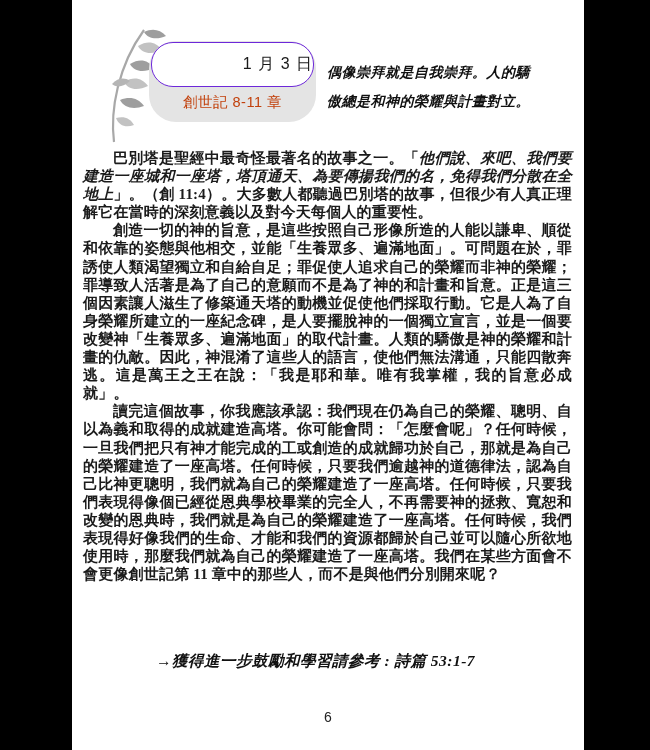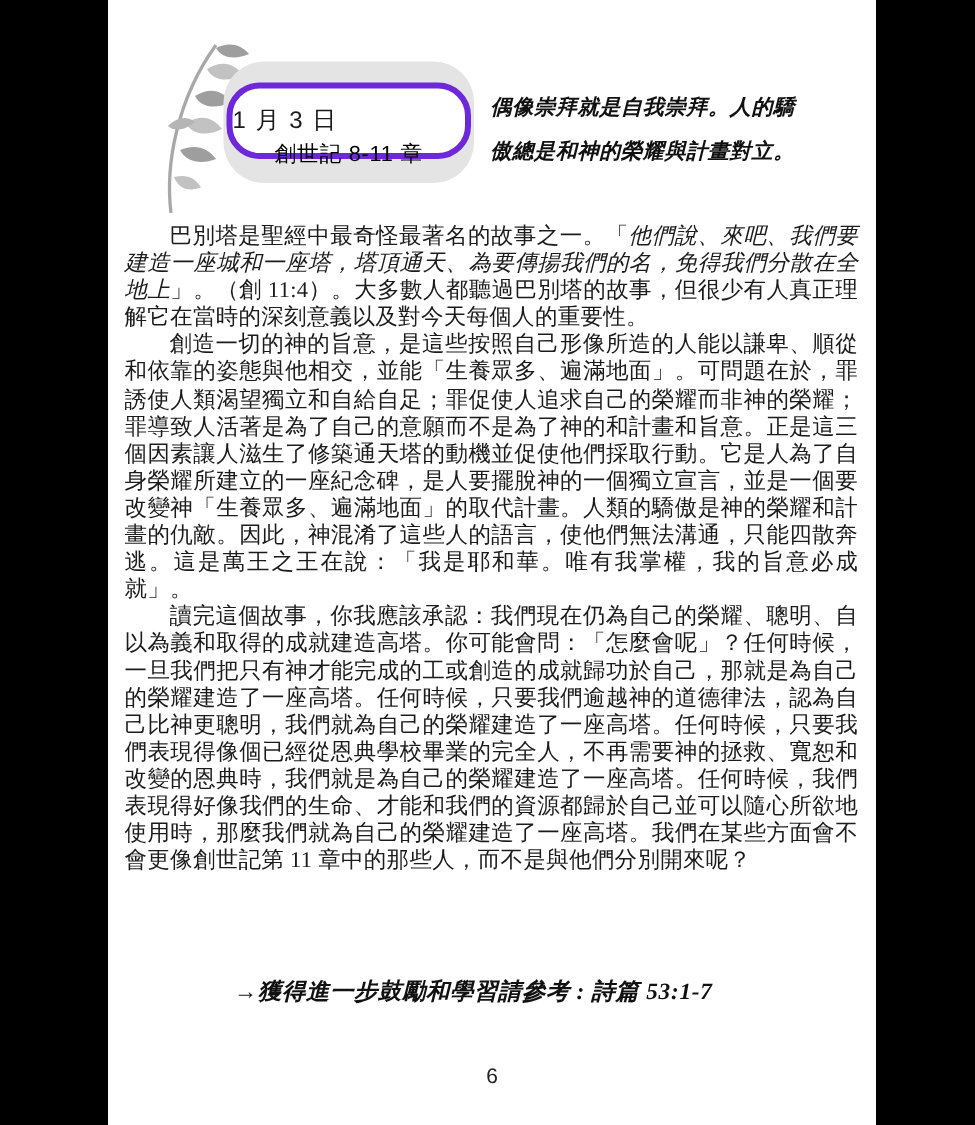"1 月 3 日" .date-pill { border: 4px solid #6d28d9 -> 1px solid #6d28d9; justify-content: flex-start -> flex-end; margin-top: 13px -> none }
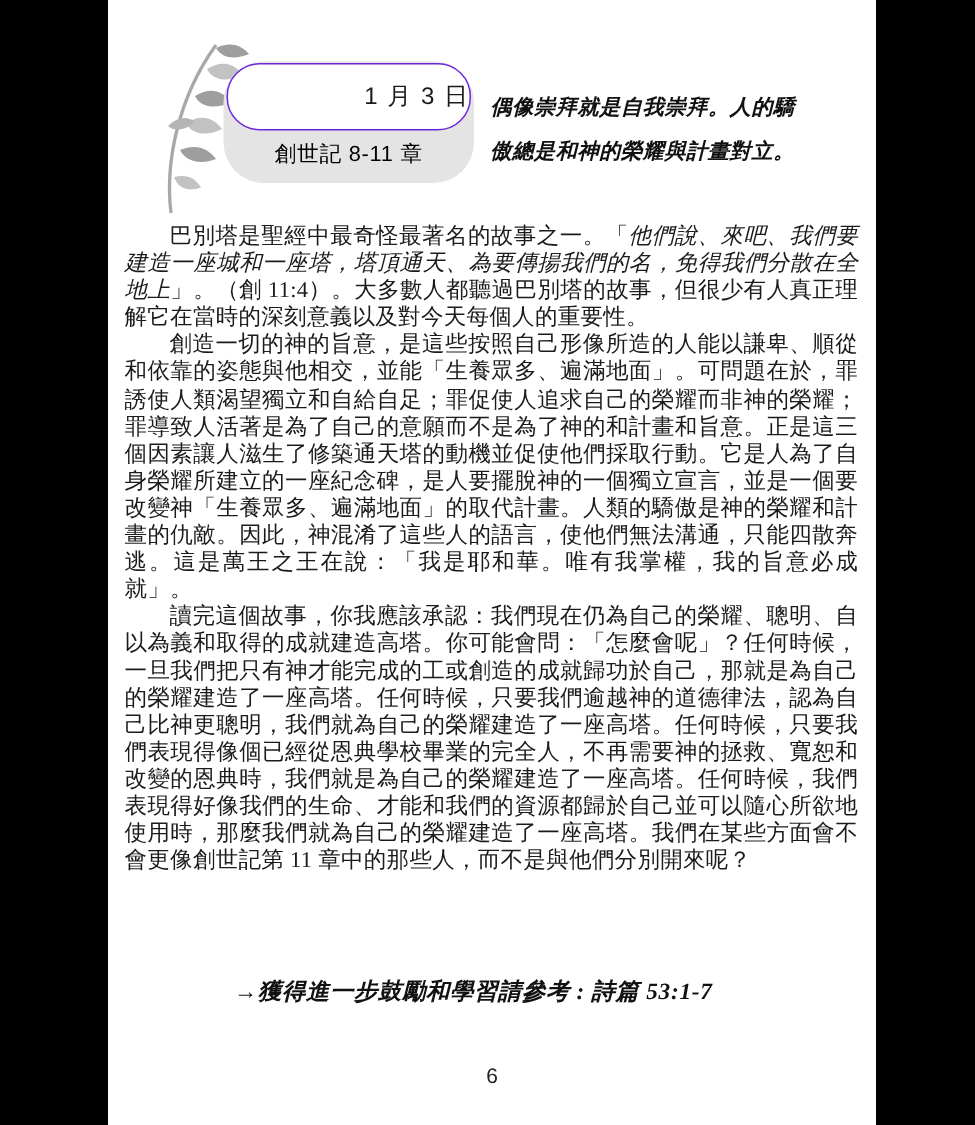"創世記 8-11 章" .scripture-label { color: #000000 -> #c2410c }
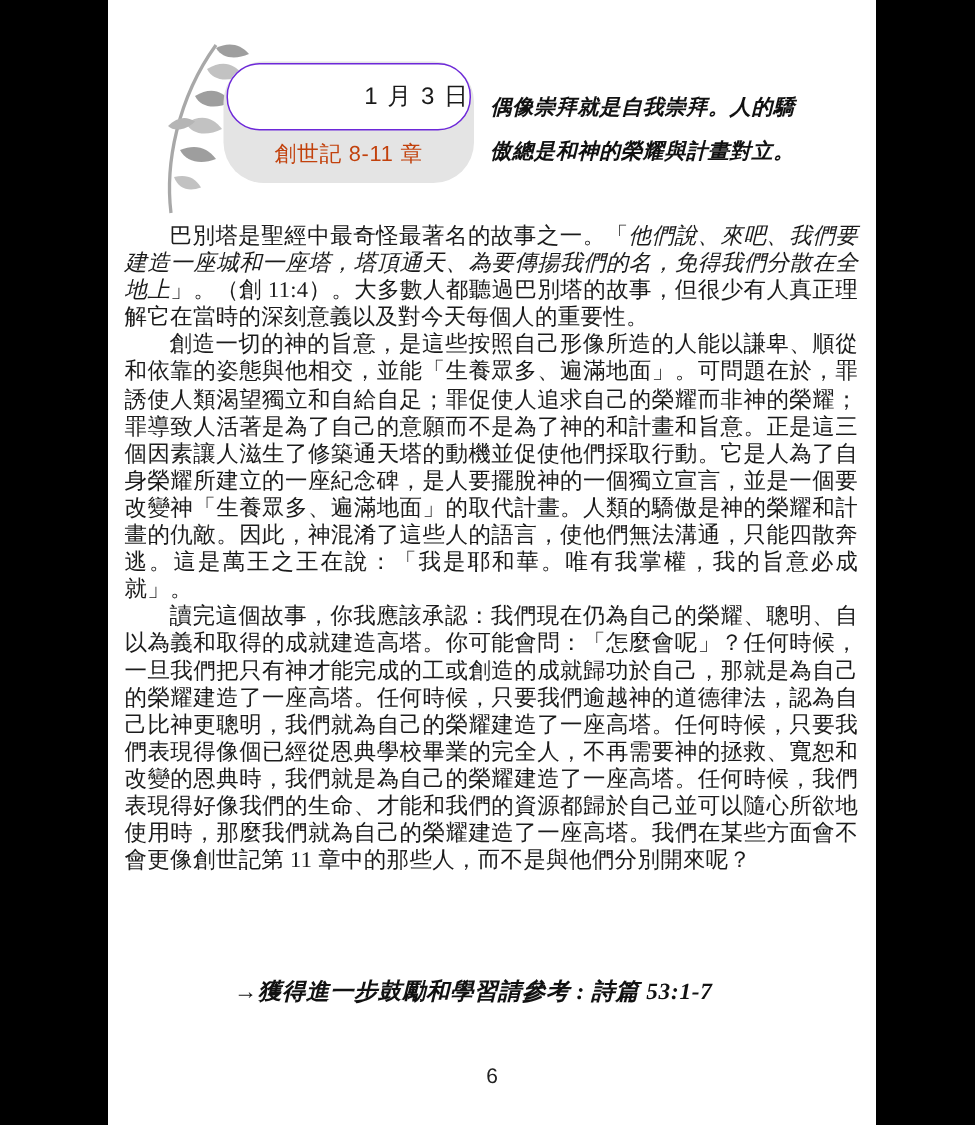"巴別塔是聖經中最奇怪最著名的故事之一。「他們說、來吧、我們要建造一座城和一座塔，" .article { font-weight: none -> bold }
